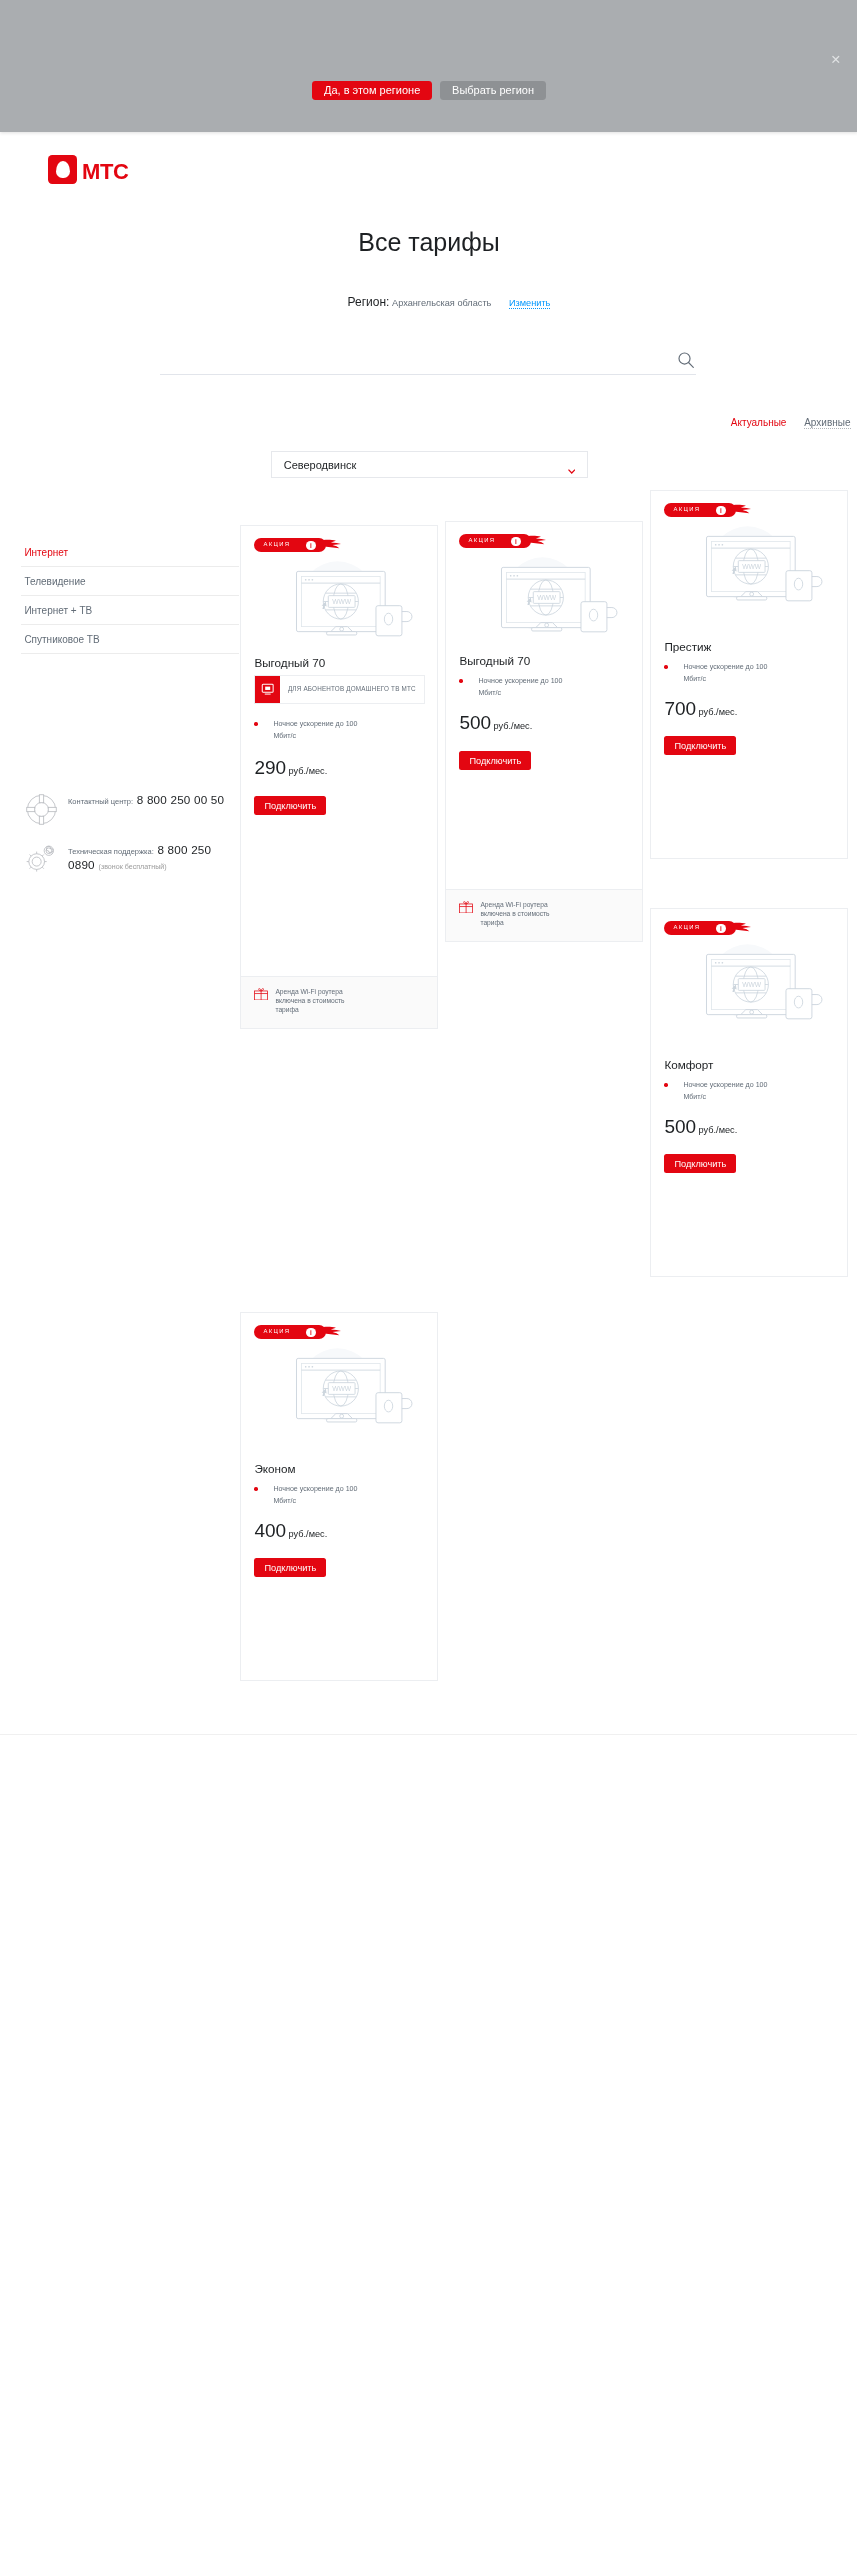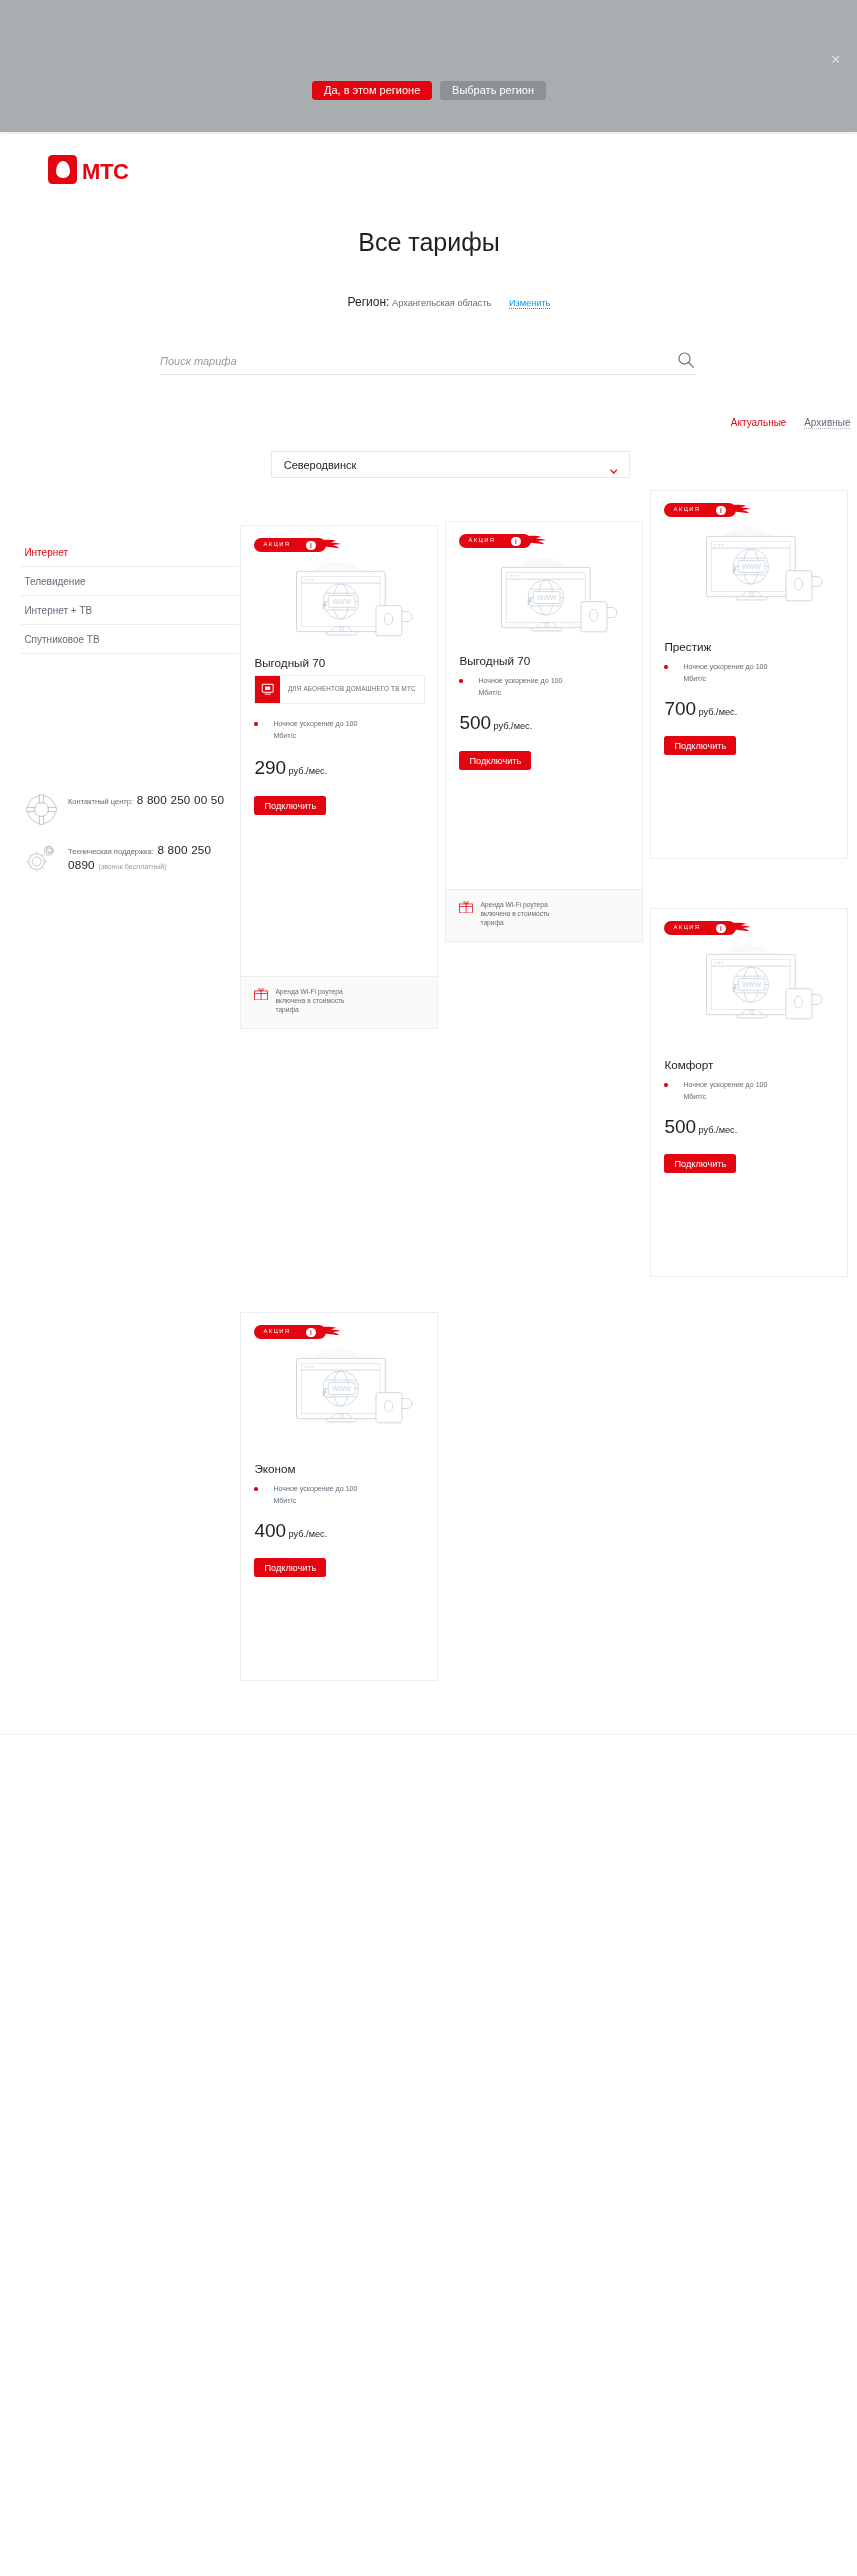"Поиск тарифа" input.search-input { html: <input> -> none }
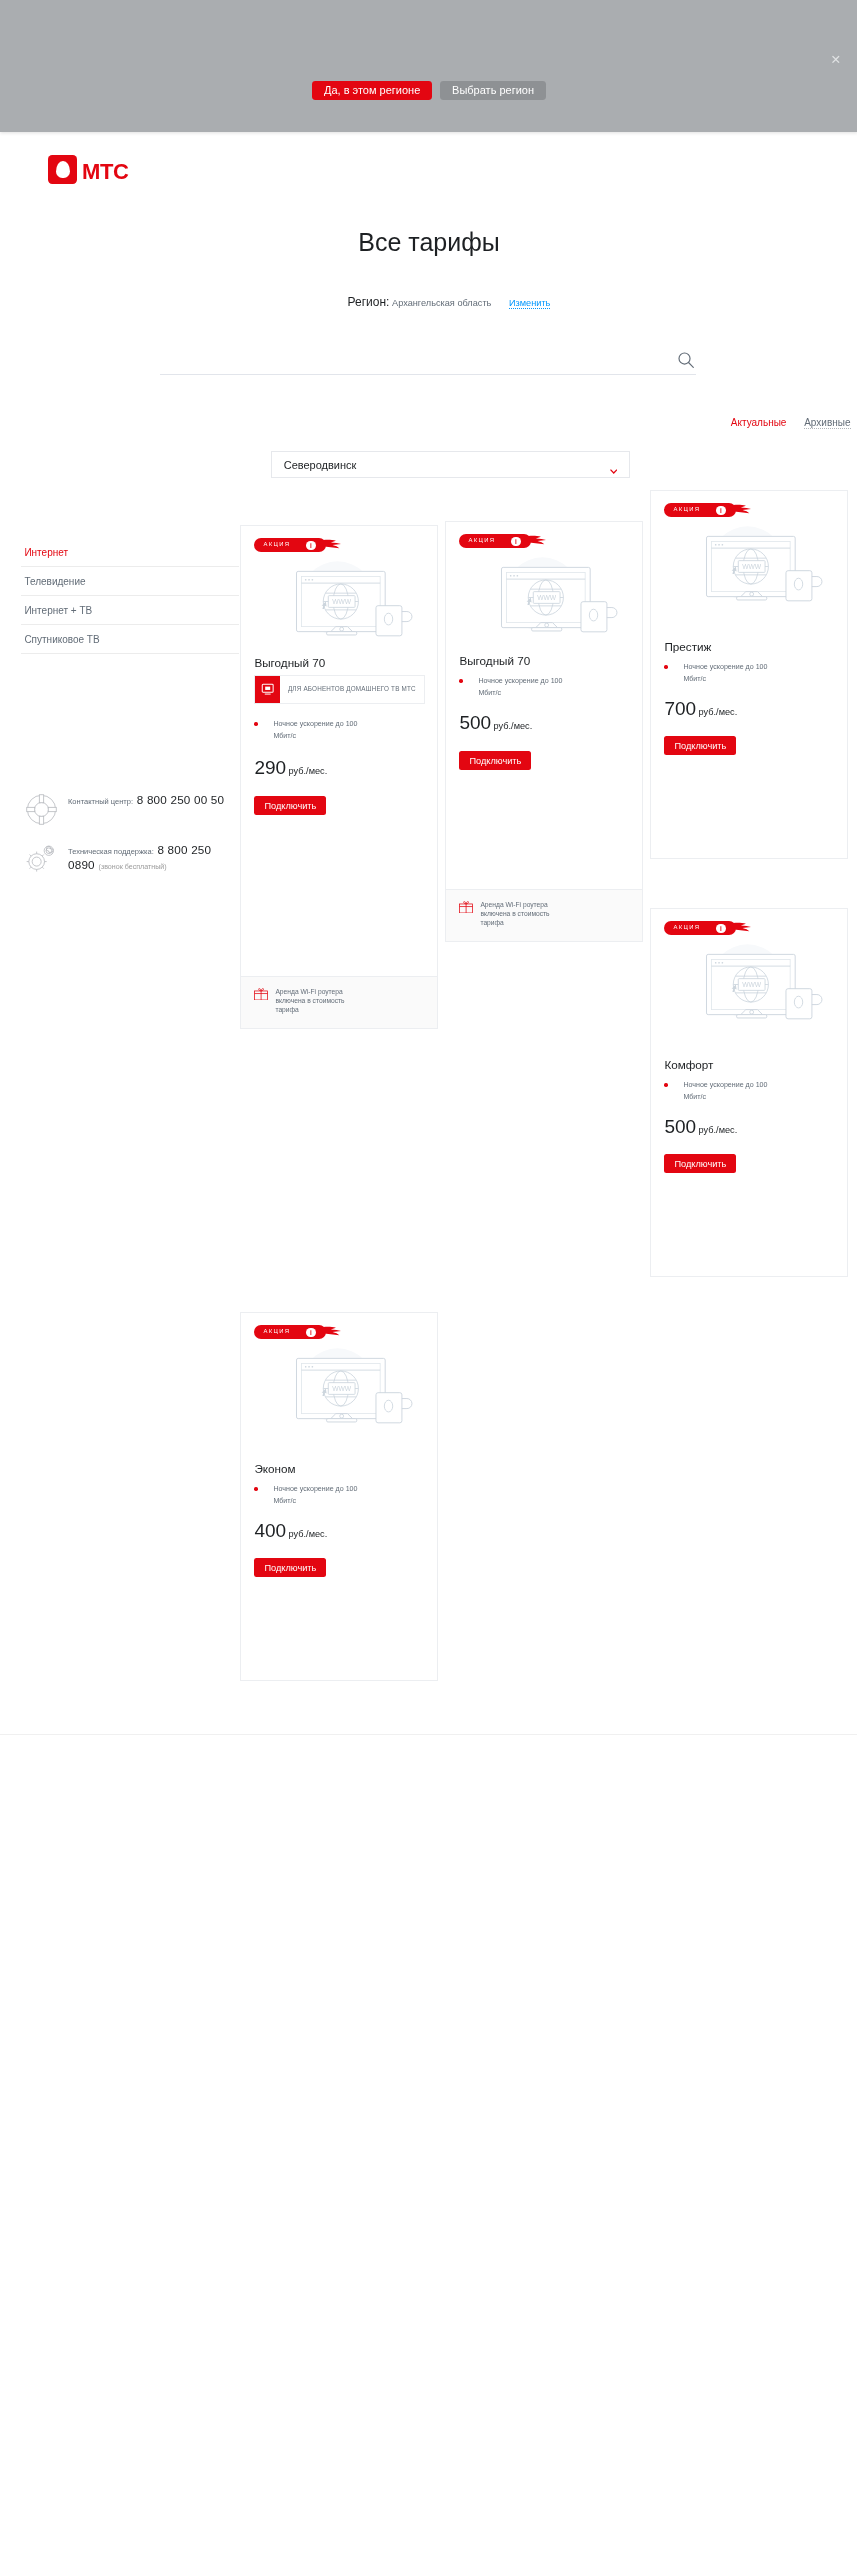"Северодвинск" .city-select { width: 359px -> 317px }
